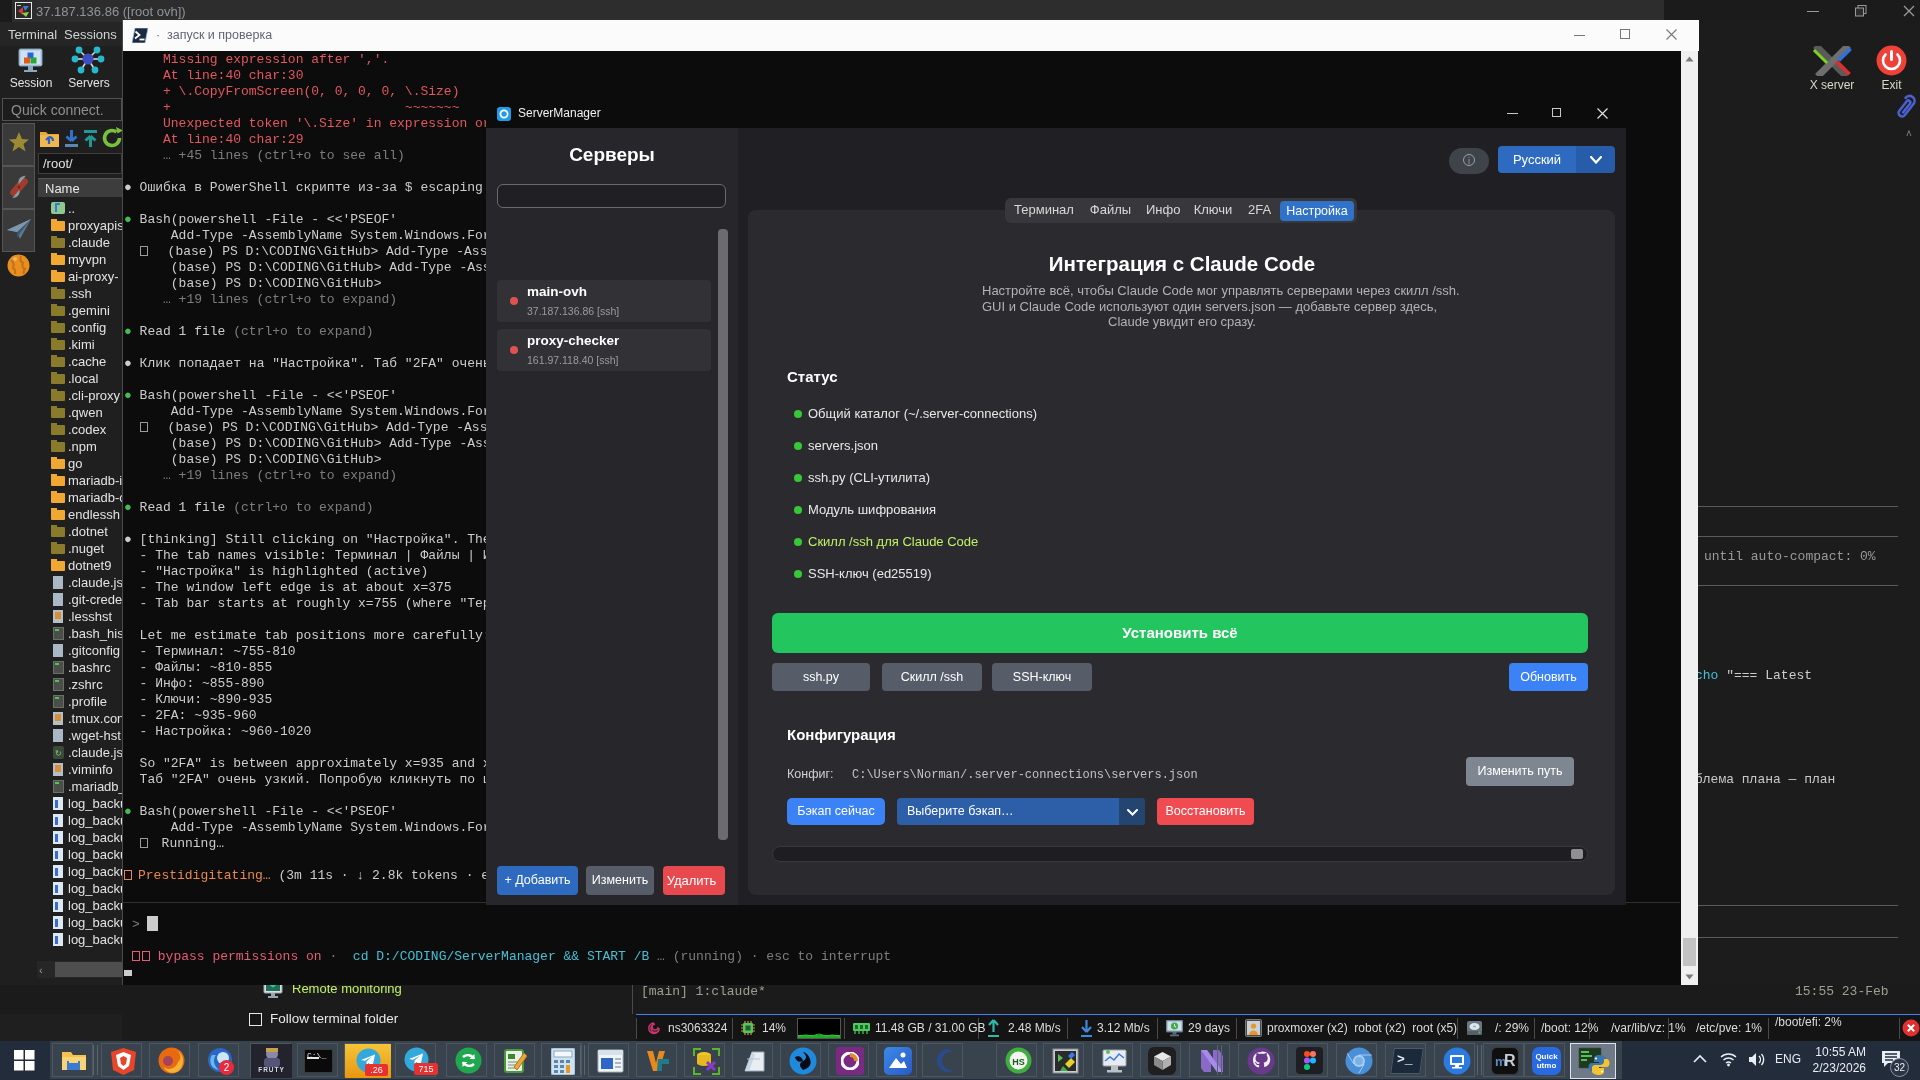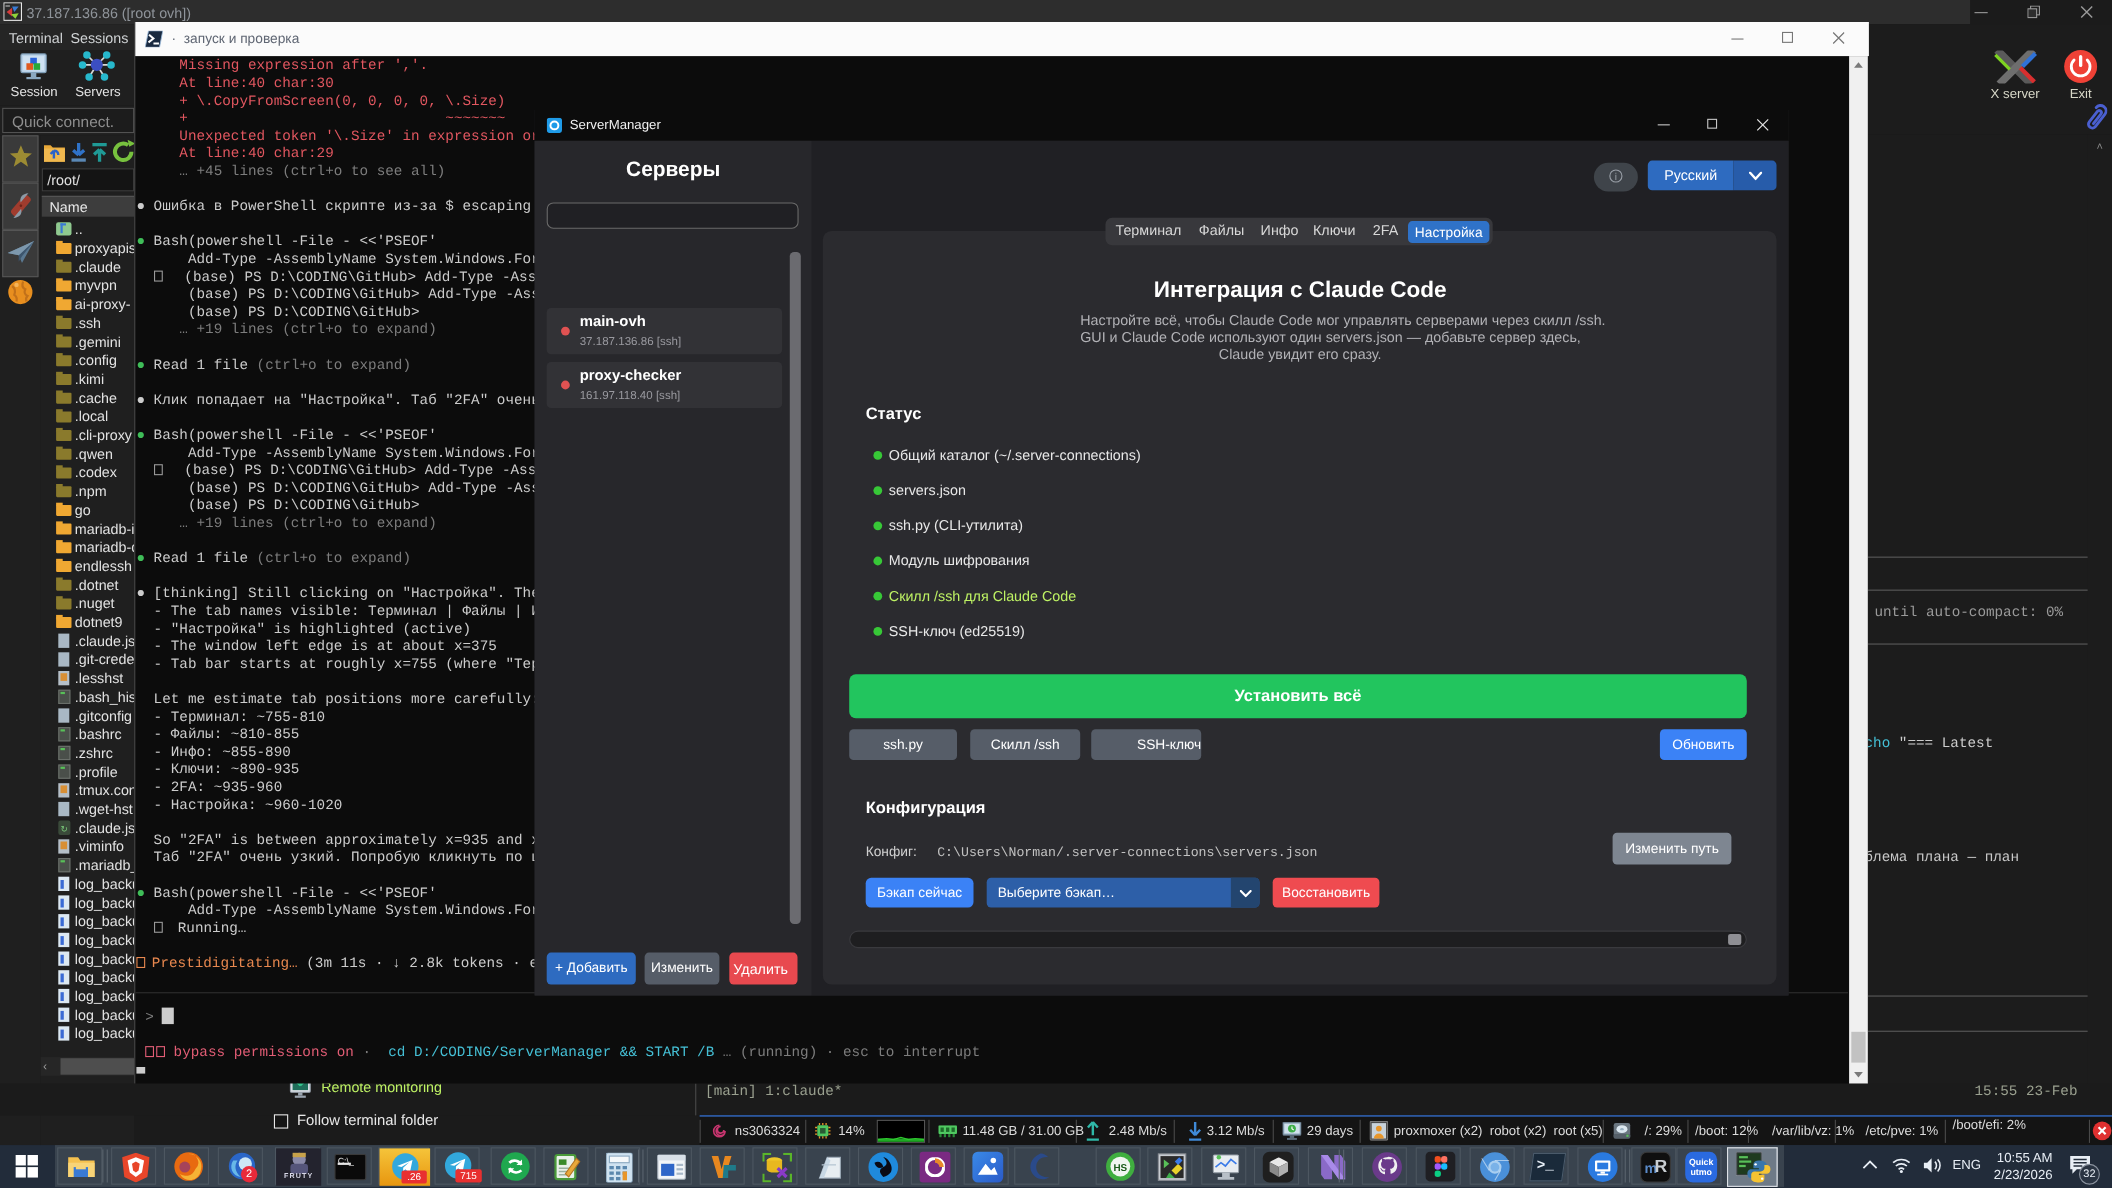"37.187.136.86 ([root ovh])" div.abs { left: 0 -> 12px; width: 1791px -> 1652px }
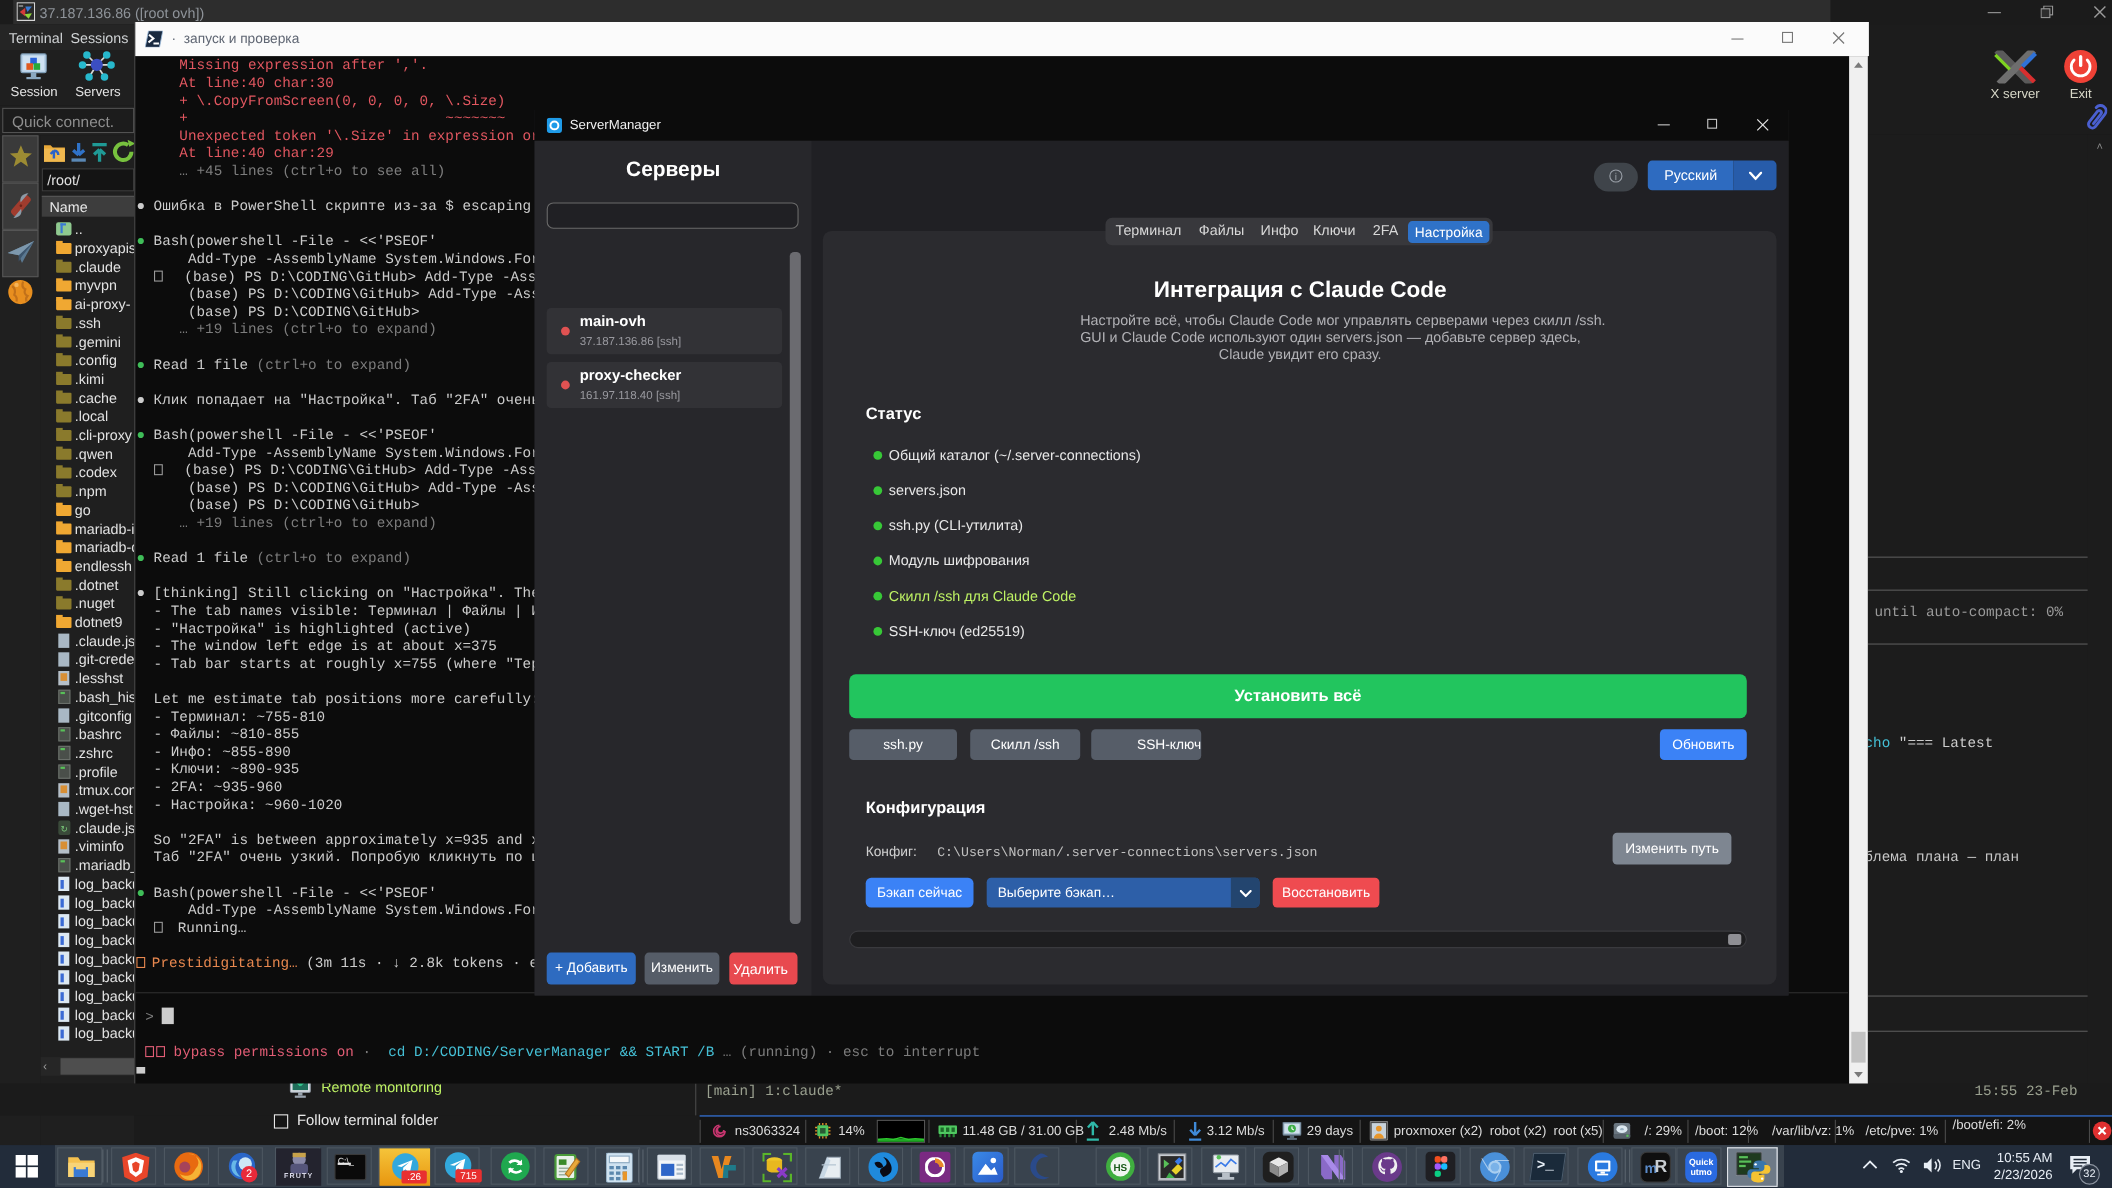"SSH-ключ" div.abs { text-align: right -> center }
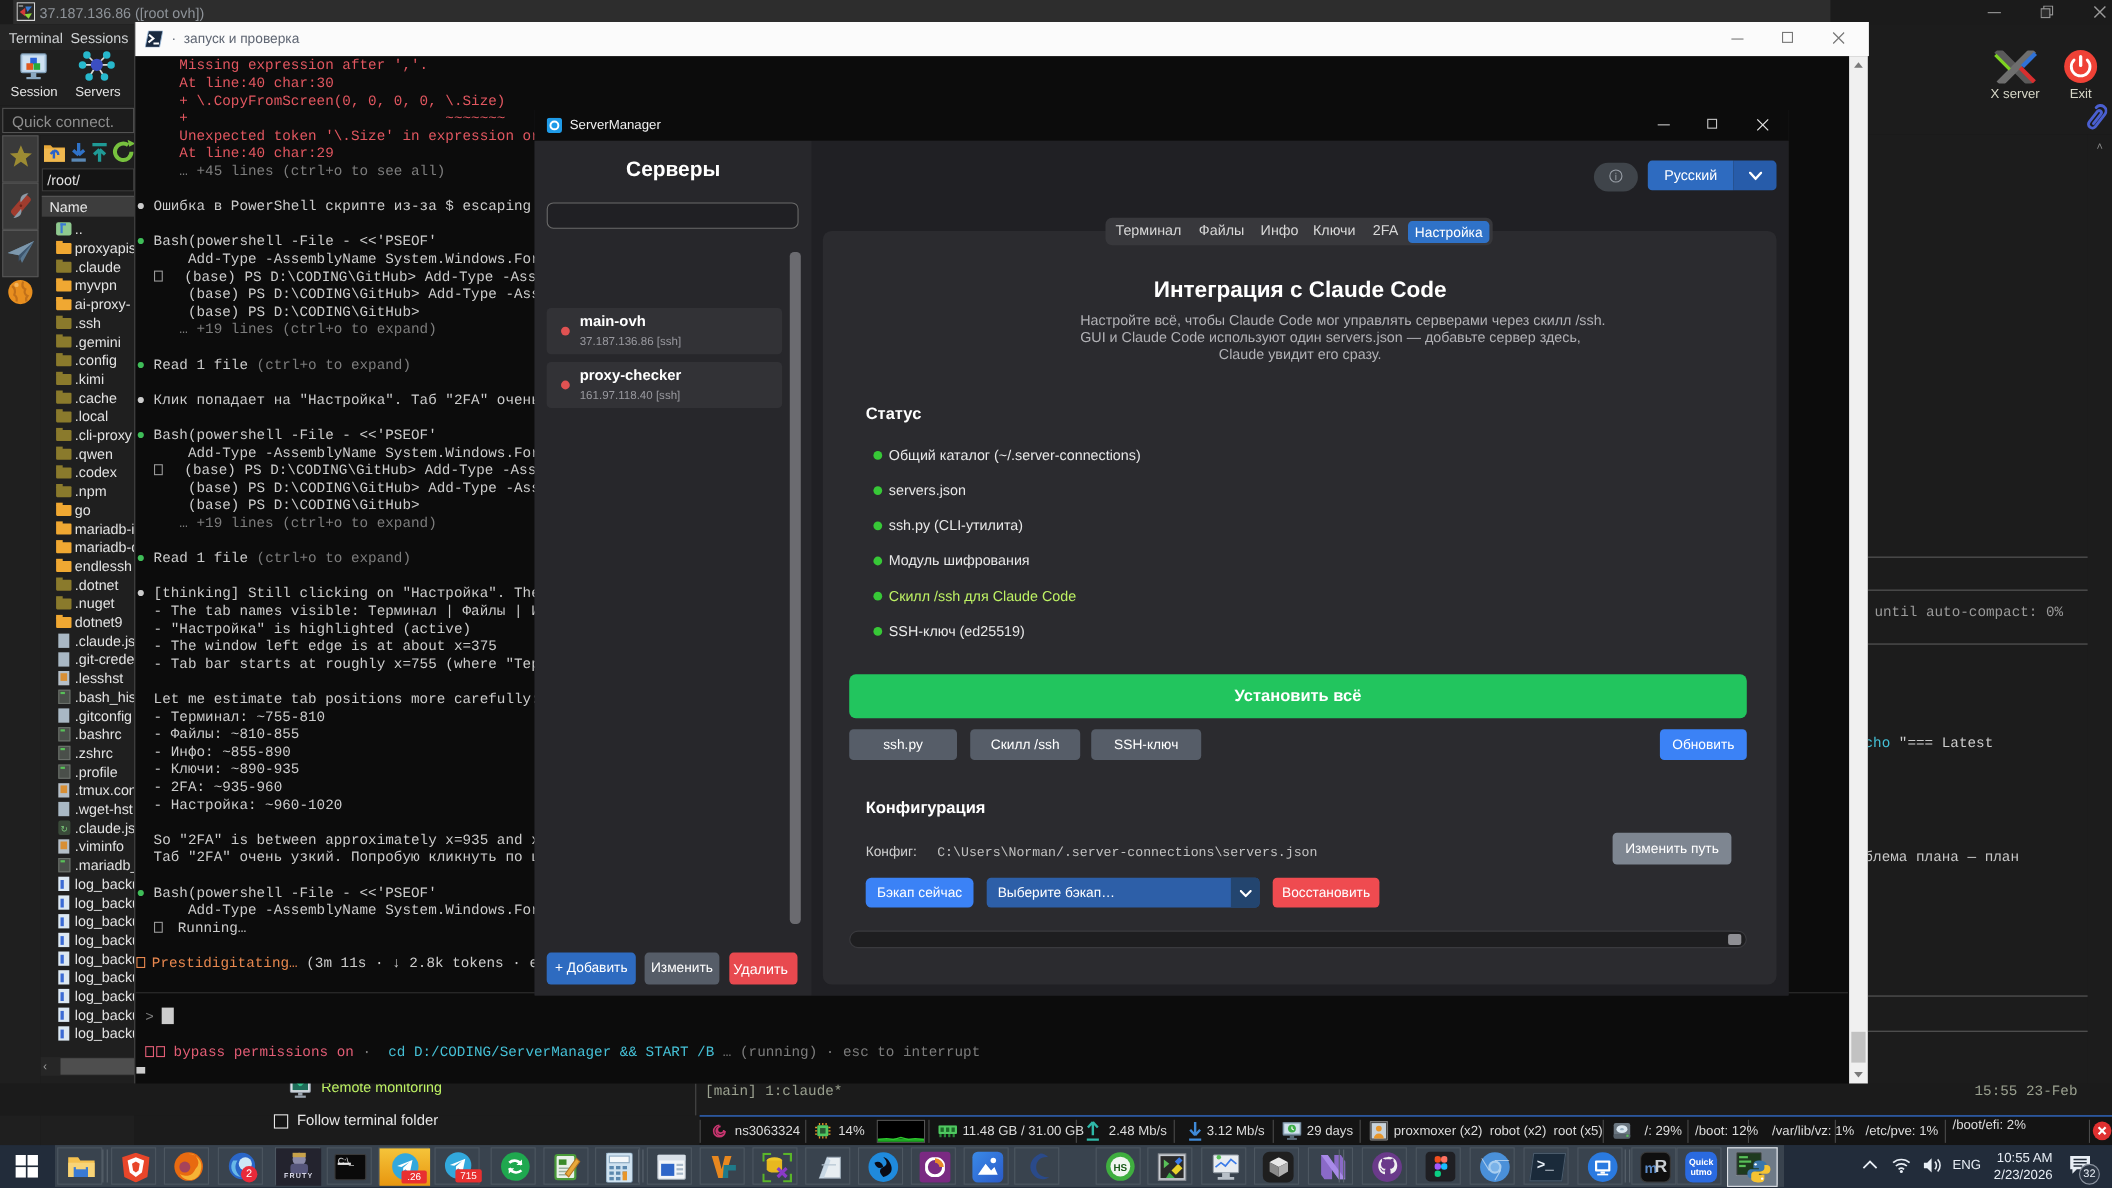"C:\_" span.abs { font-family: Liberation Sans, sans-serif -> Liberation Mono, monospace }
